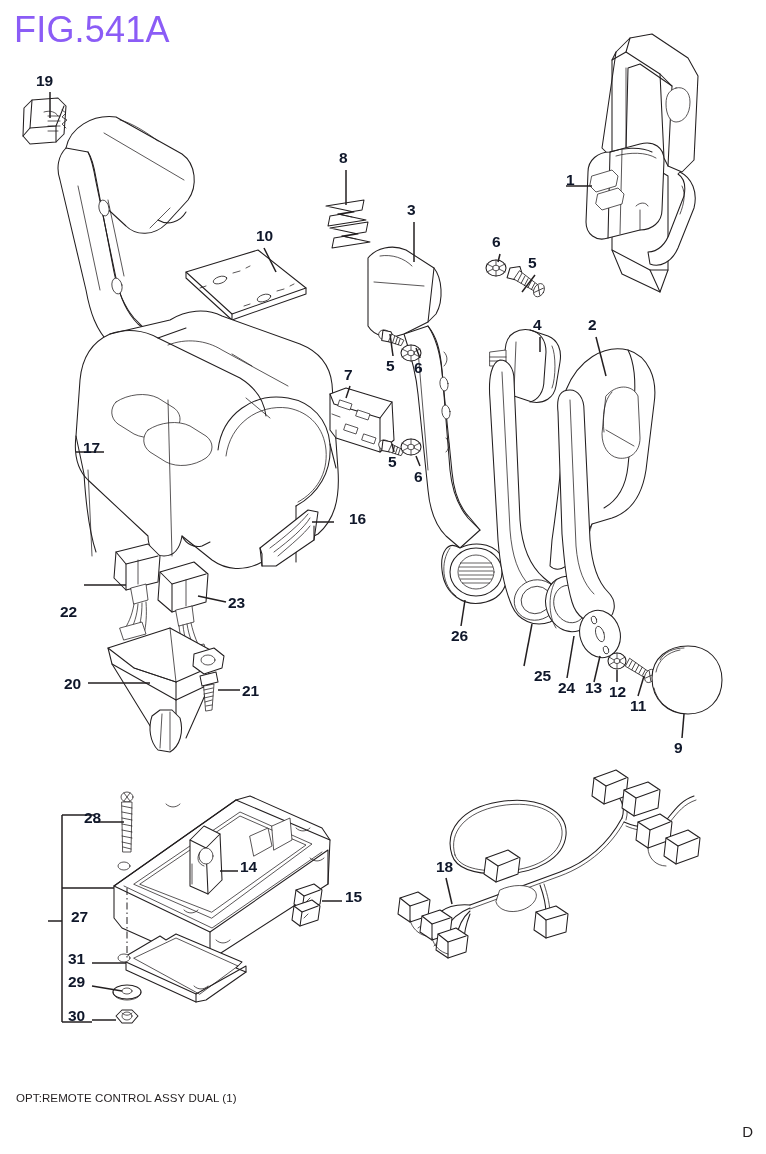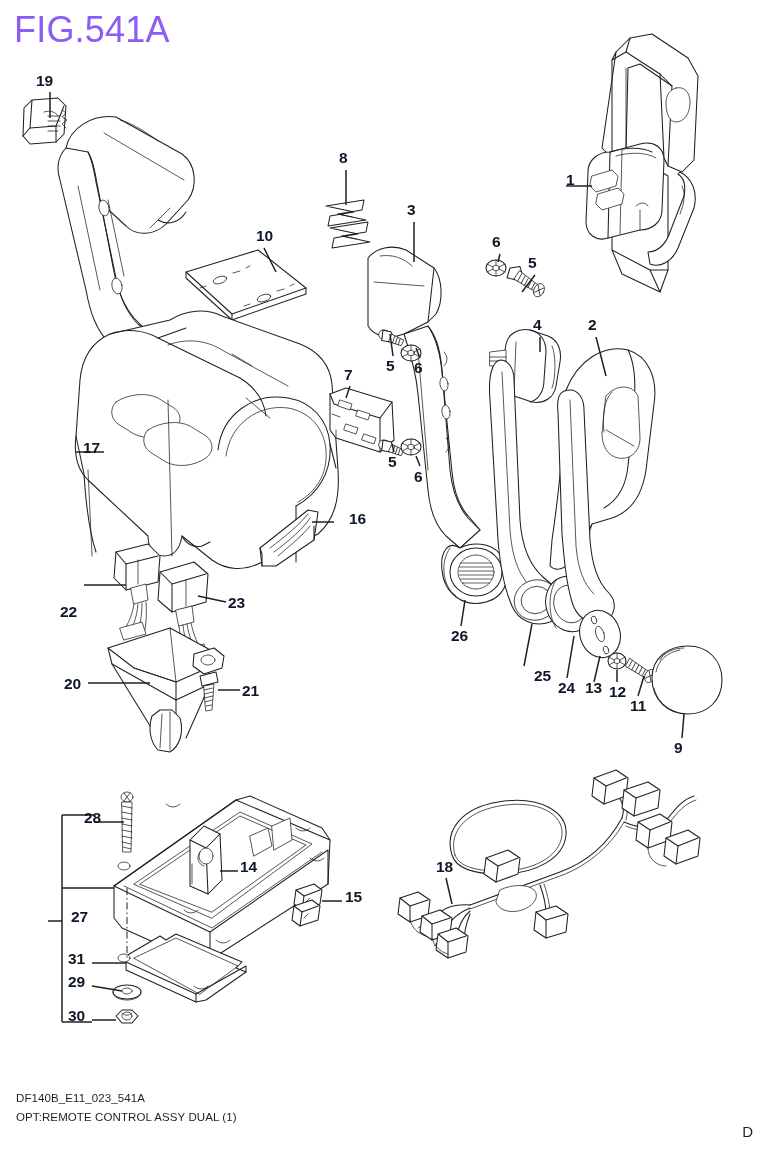"DF140B_E11_023_541A" div { html: <div>DF140B_E11_023_541A</div> -> none }
